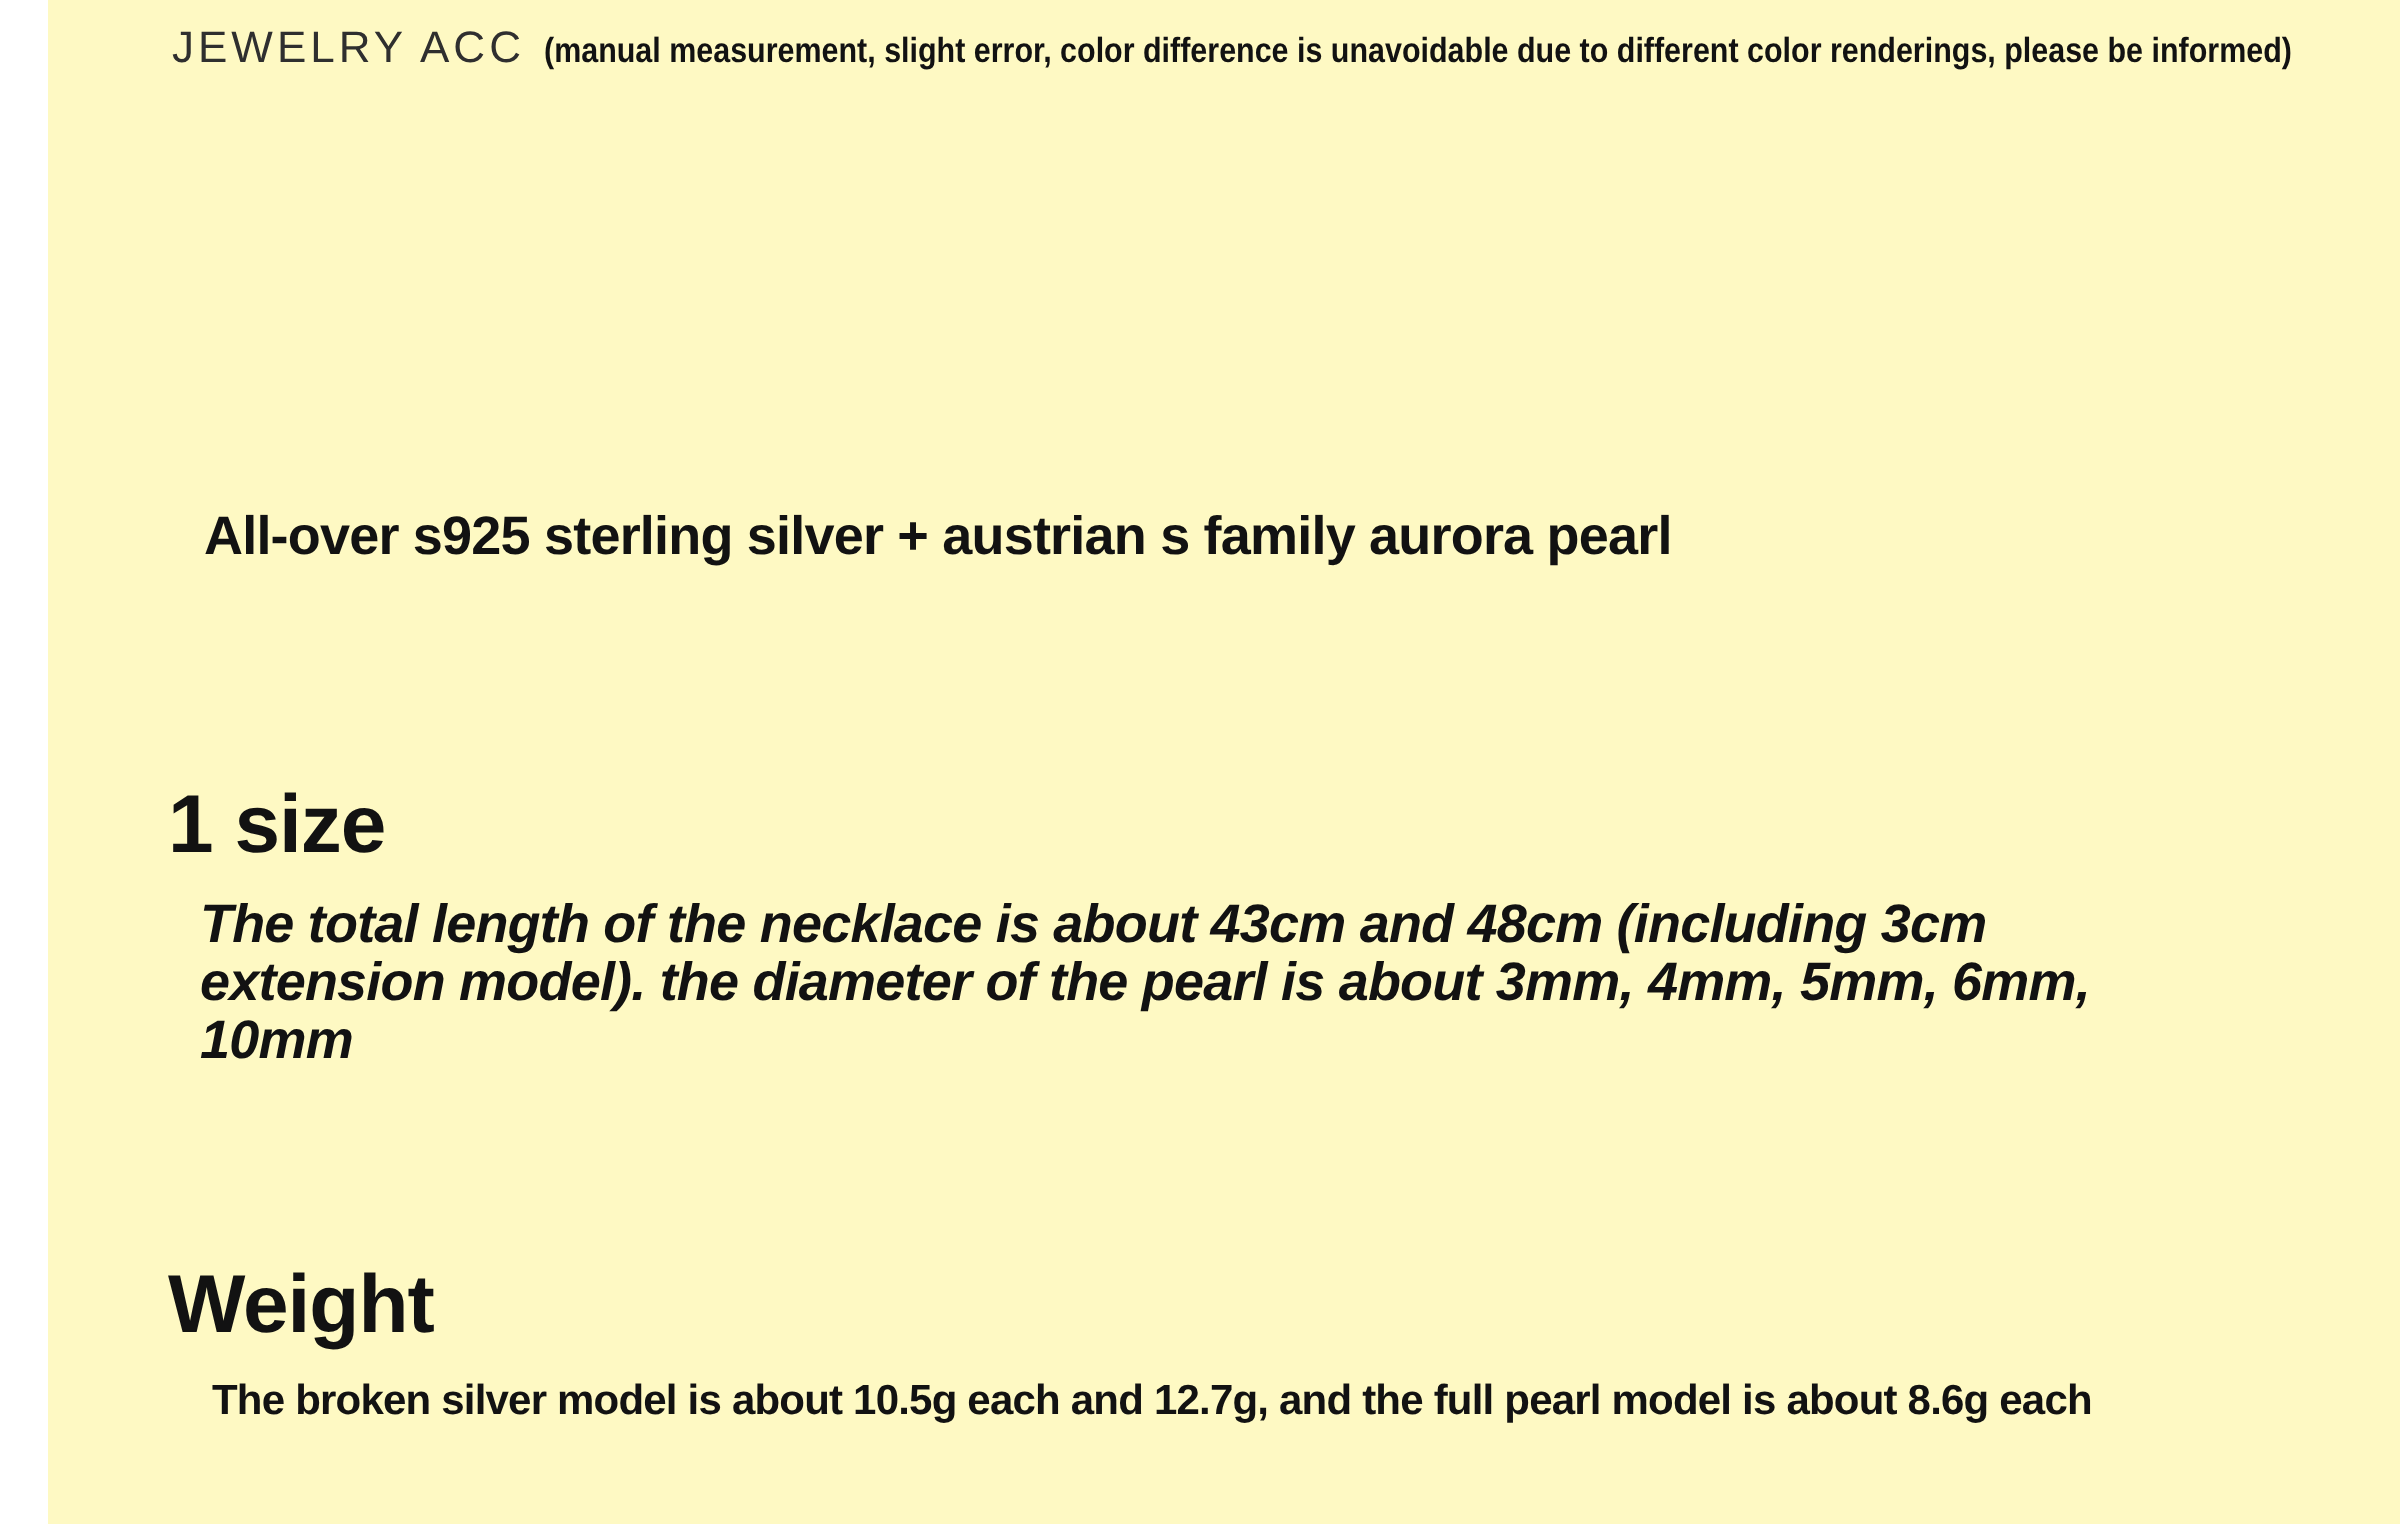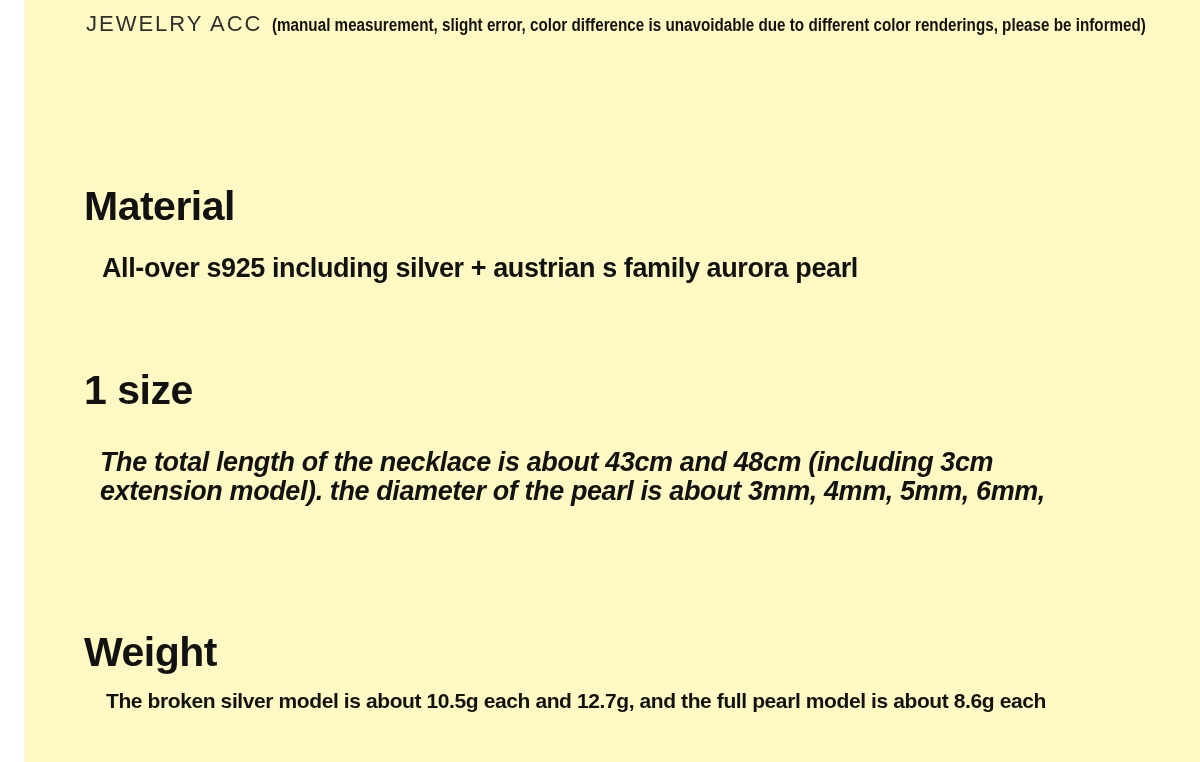"Material" div.heading { html: <div>Material</div> -> none }
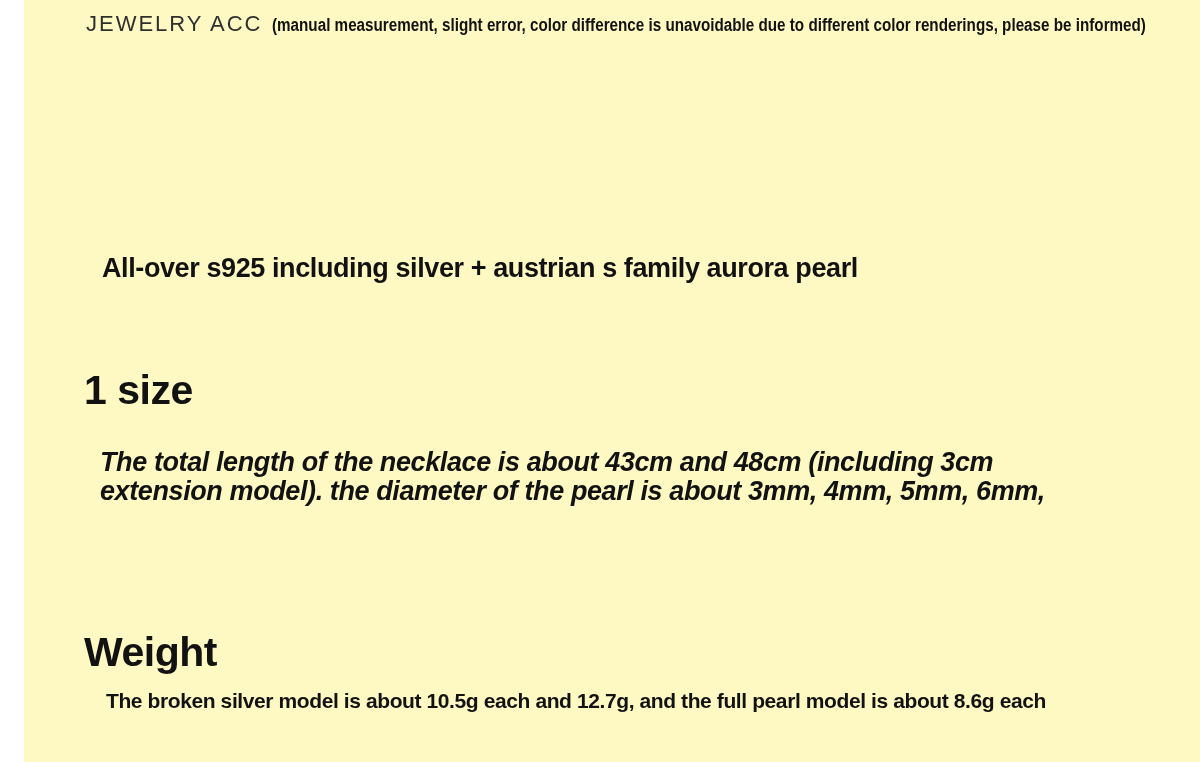"All-over s925 including silver +" div.body-text { text: including -> sterling }
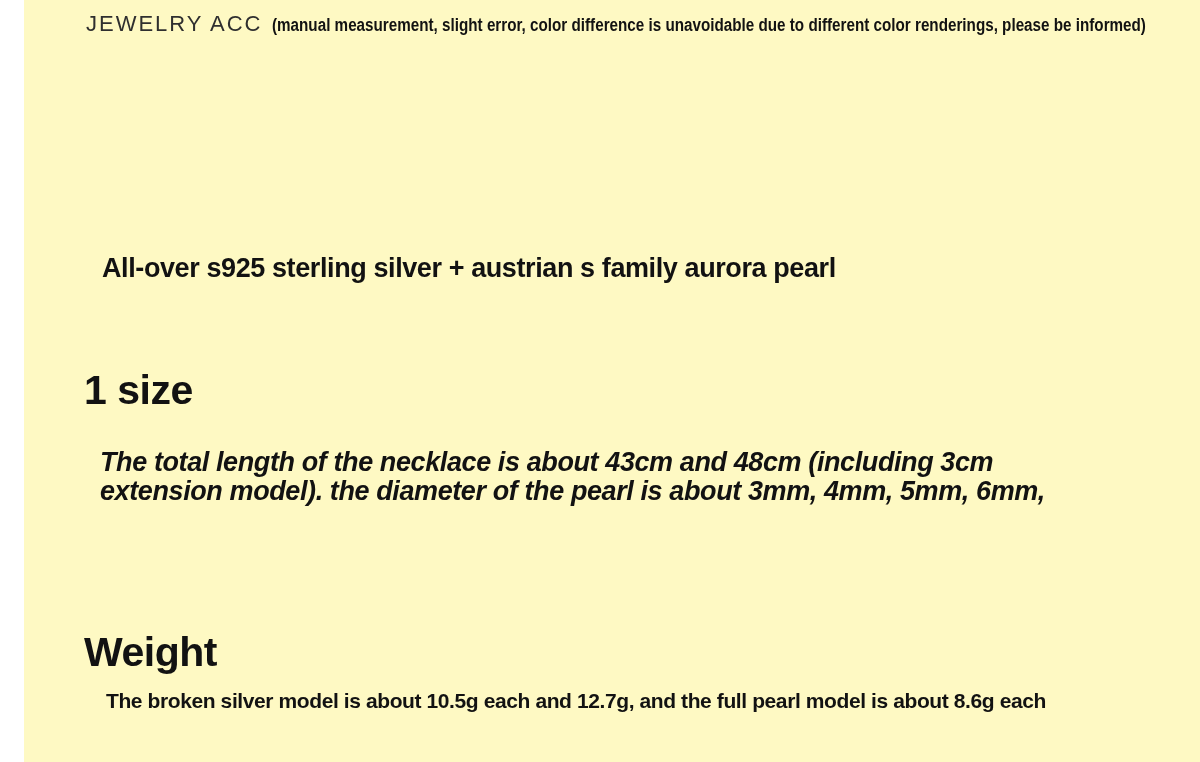"1 size" .heading-size { top: 368px -> 390px }
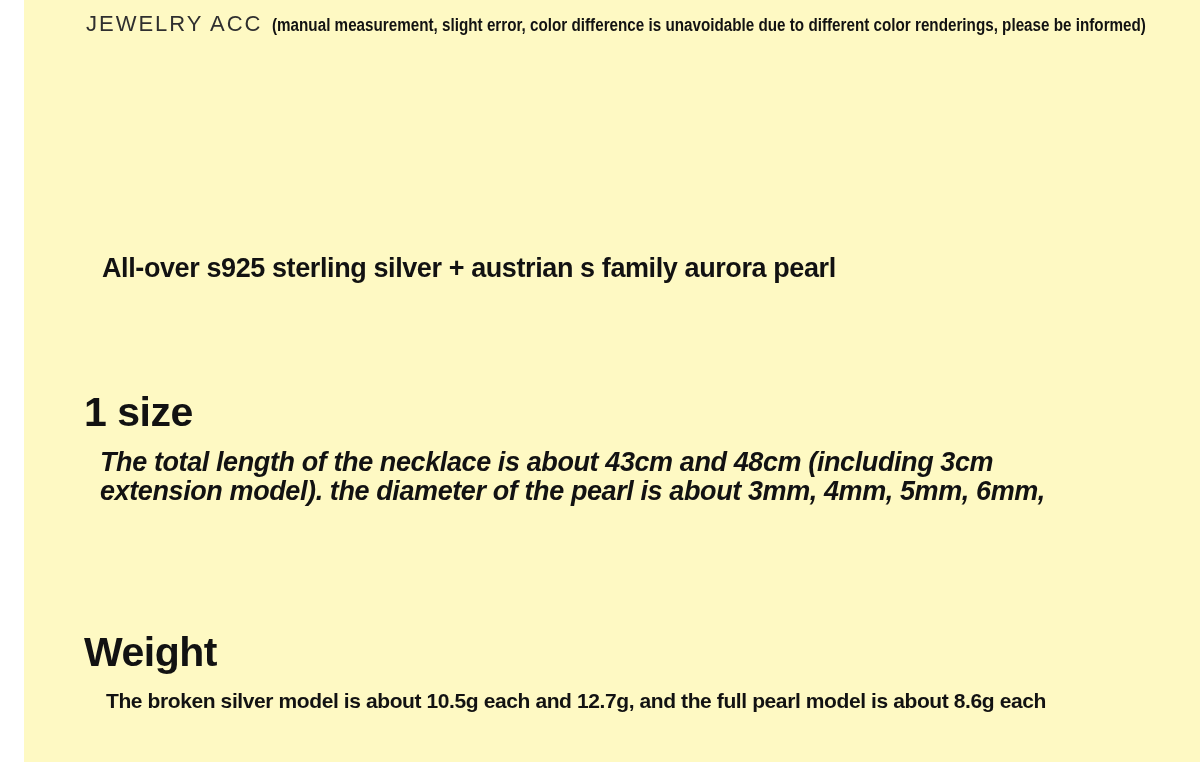"10mm" div { html: none -> <div>10mm</div> }
